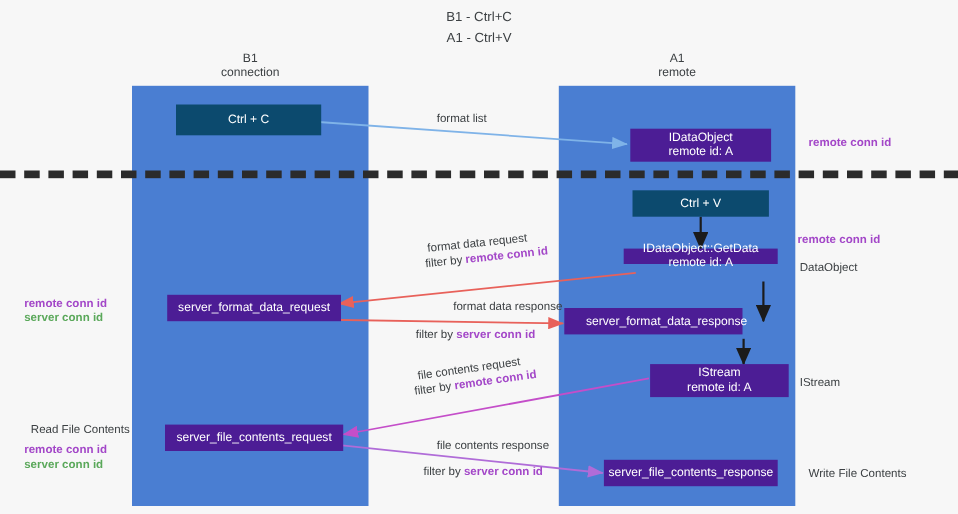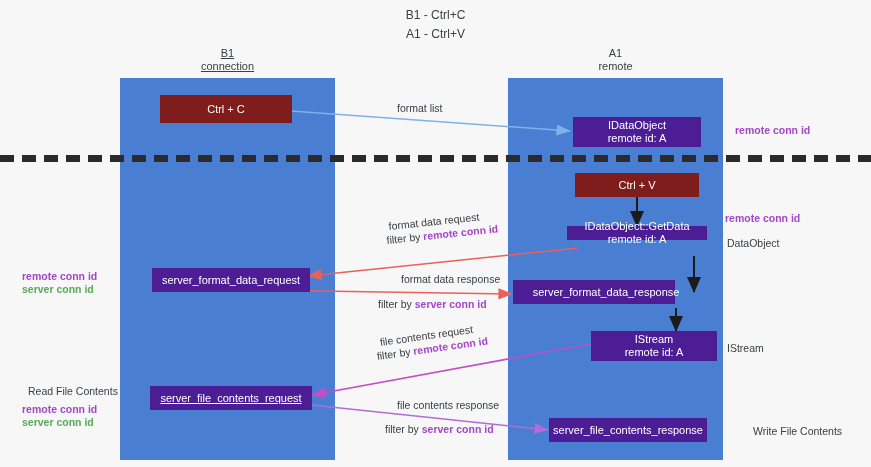"B1" .lane-head.b1 { text-decoration: underline -> none }
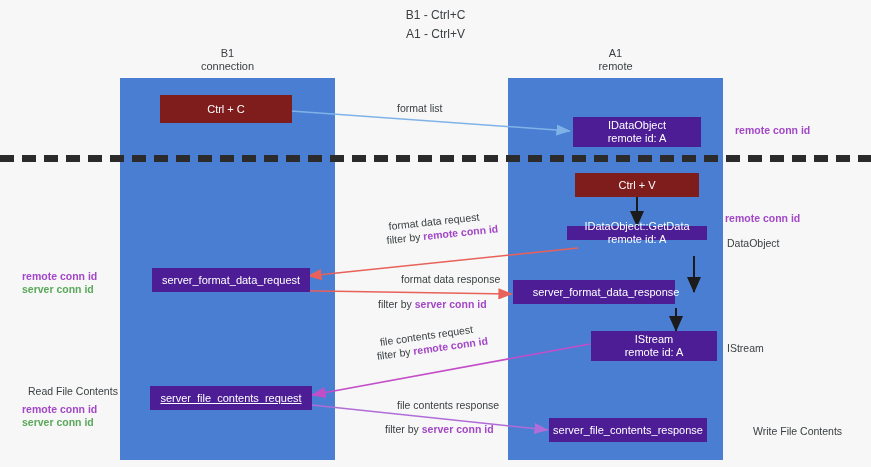"Ctrl + C" .green { background: #7f1d1d -> #0c4a6e }
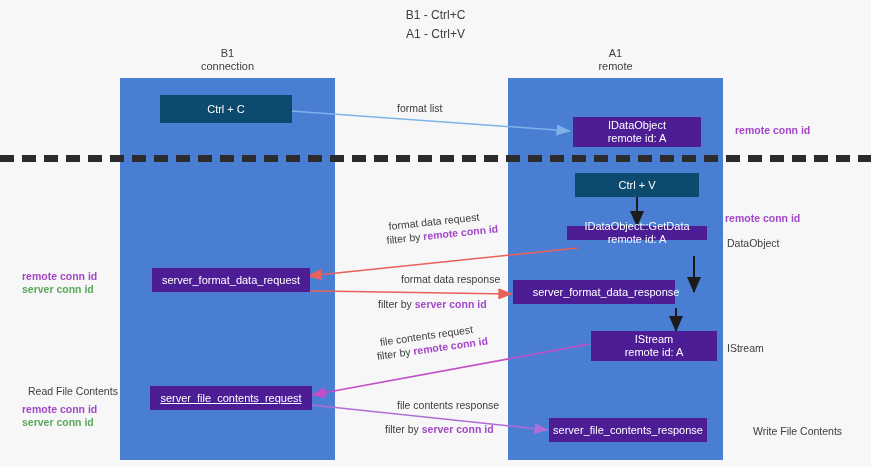"format data response" div.lbl { left: 389px -> 400px }
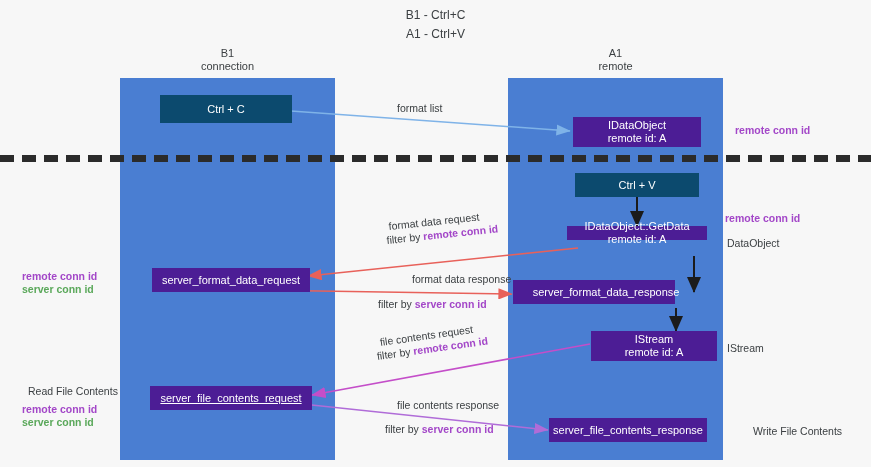"server_file_contents_request" div.box { text-decoration: underline -> none }
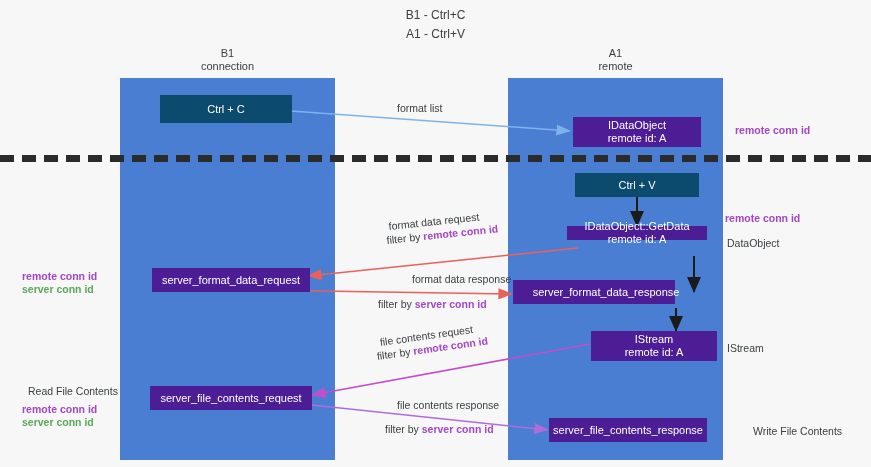"Write File Contents" div.side { left: 753px -> 735px }
